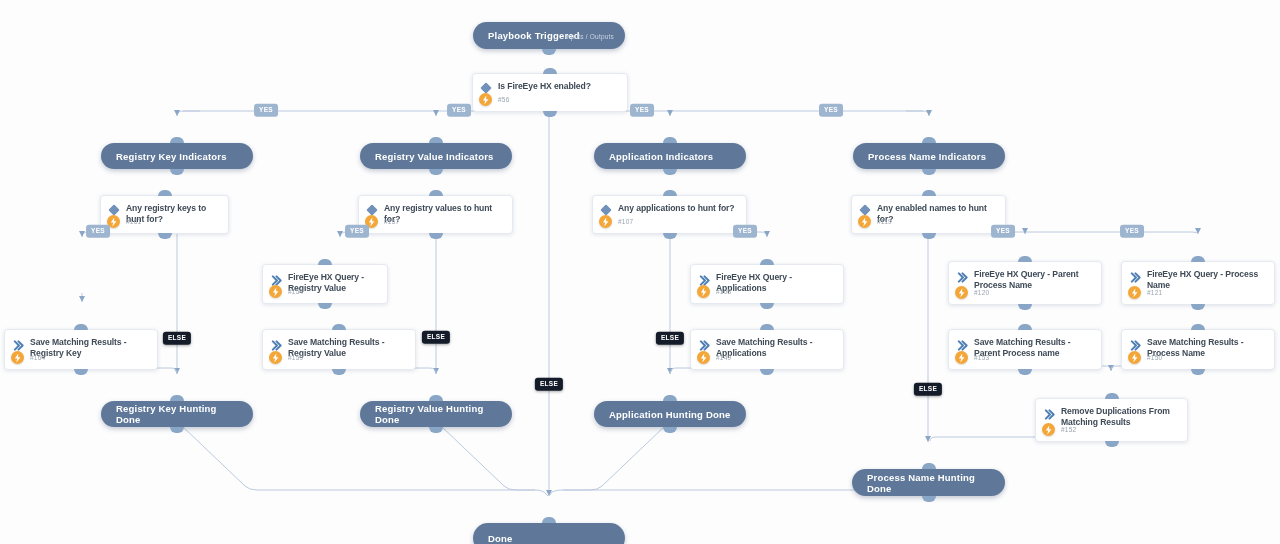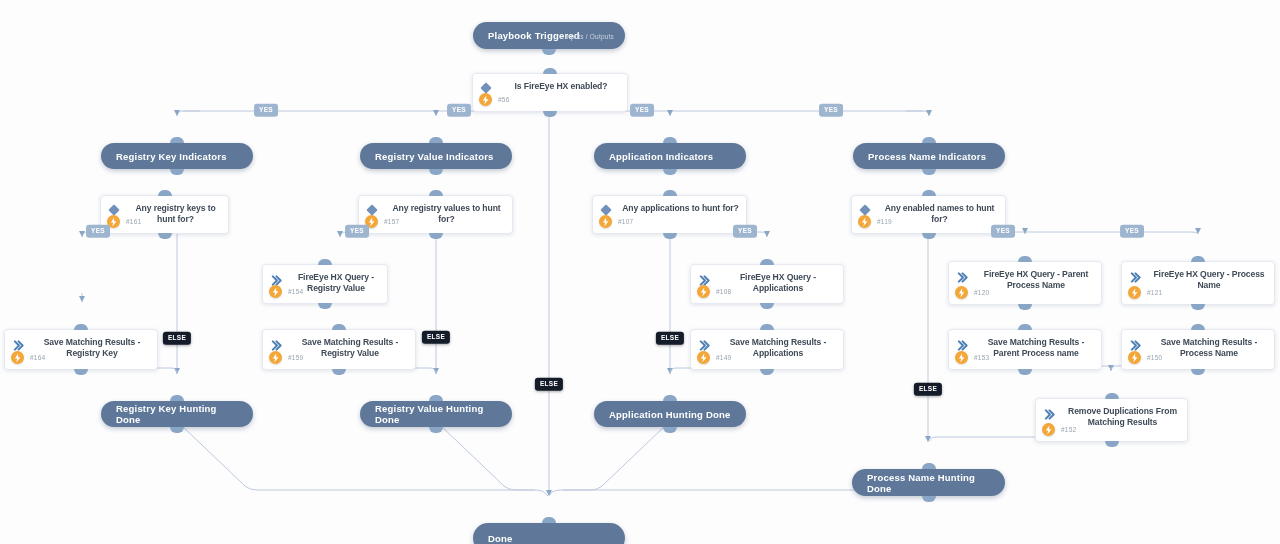"Is FireEye HX enabled?" .box { text-align: center -> none }
